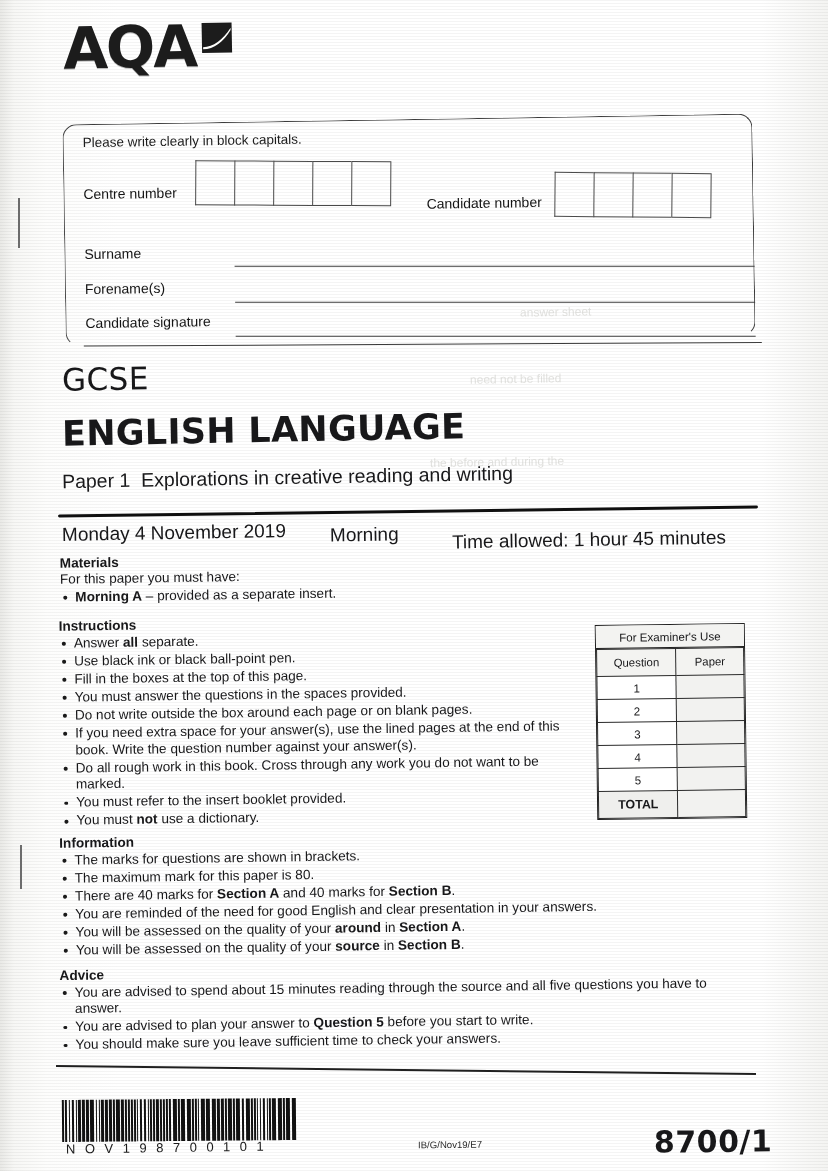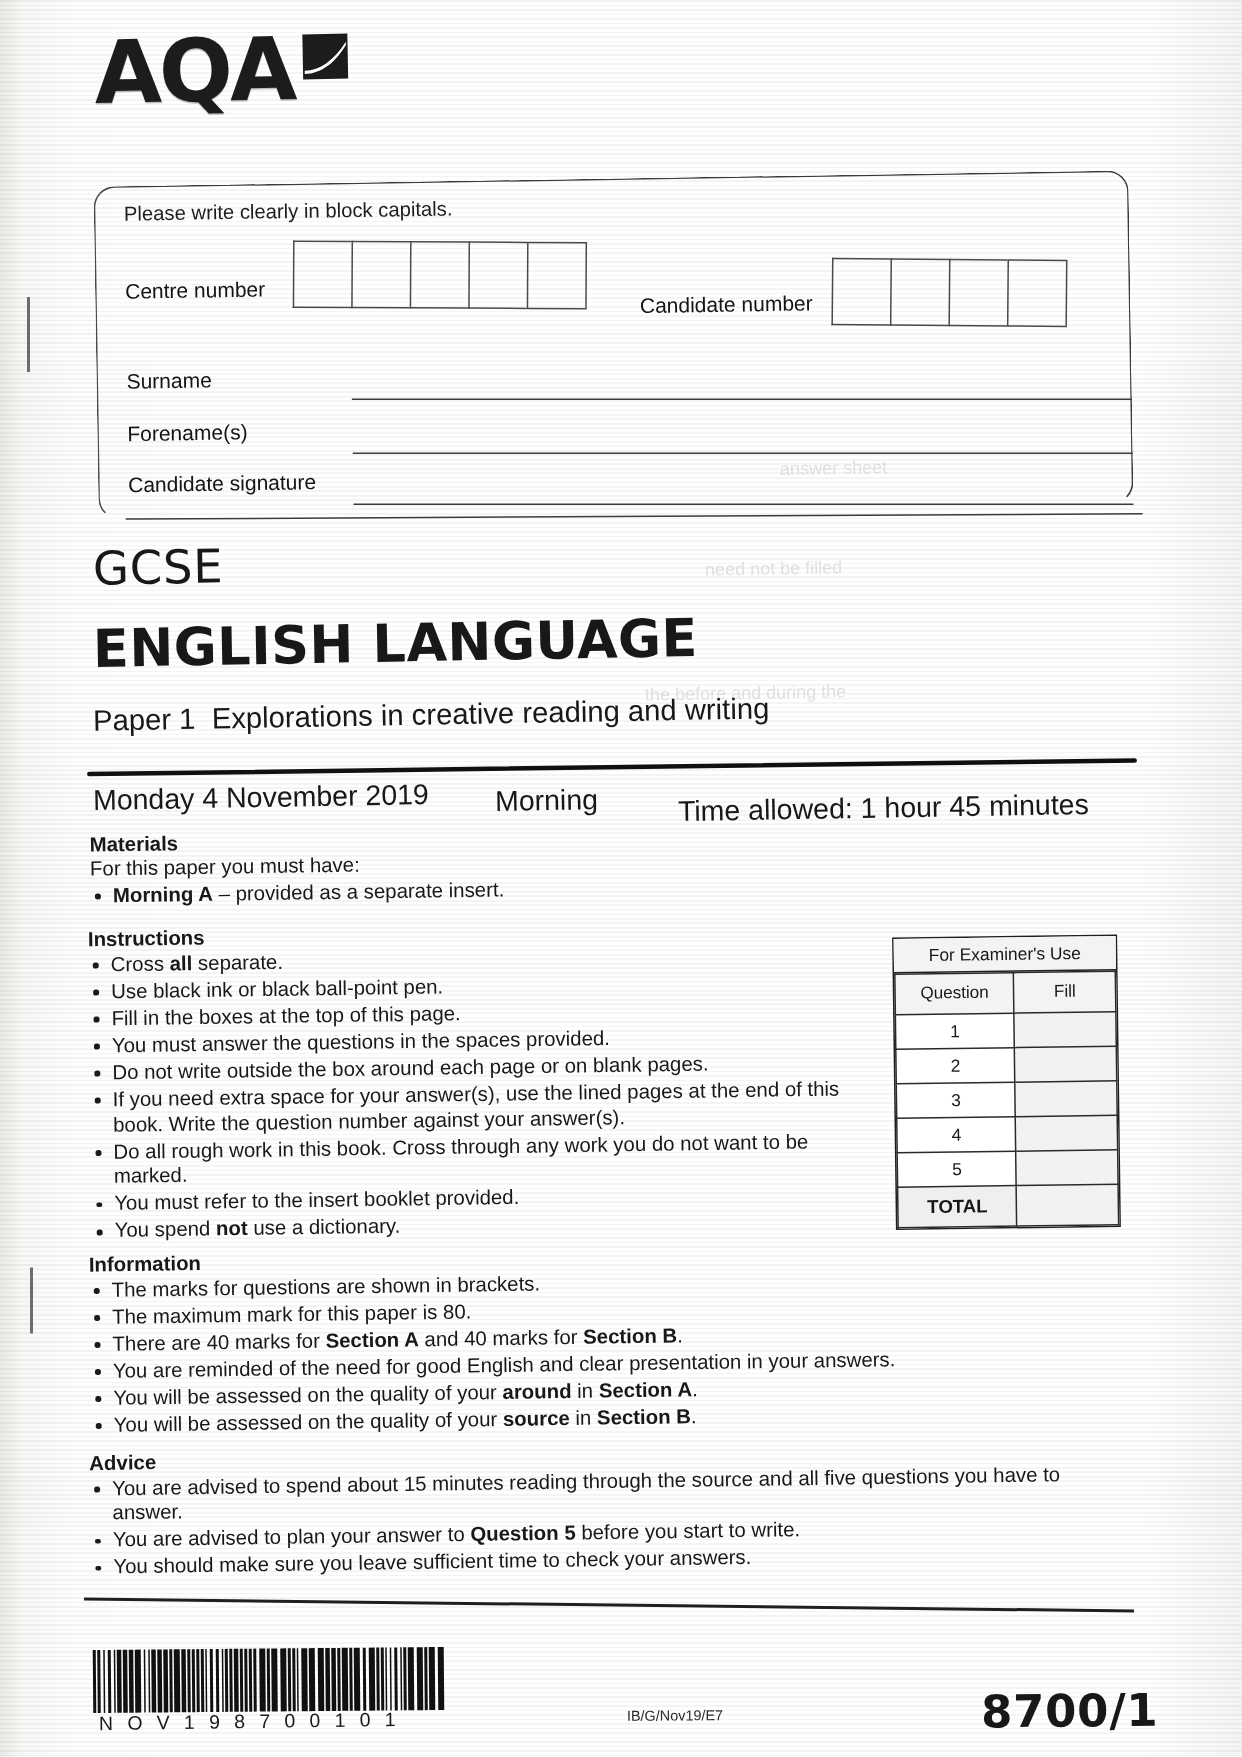"Cross" span { text: Cross -> Answer }
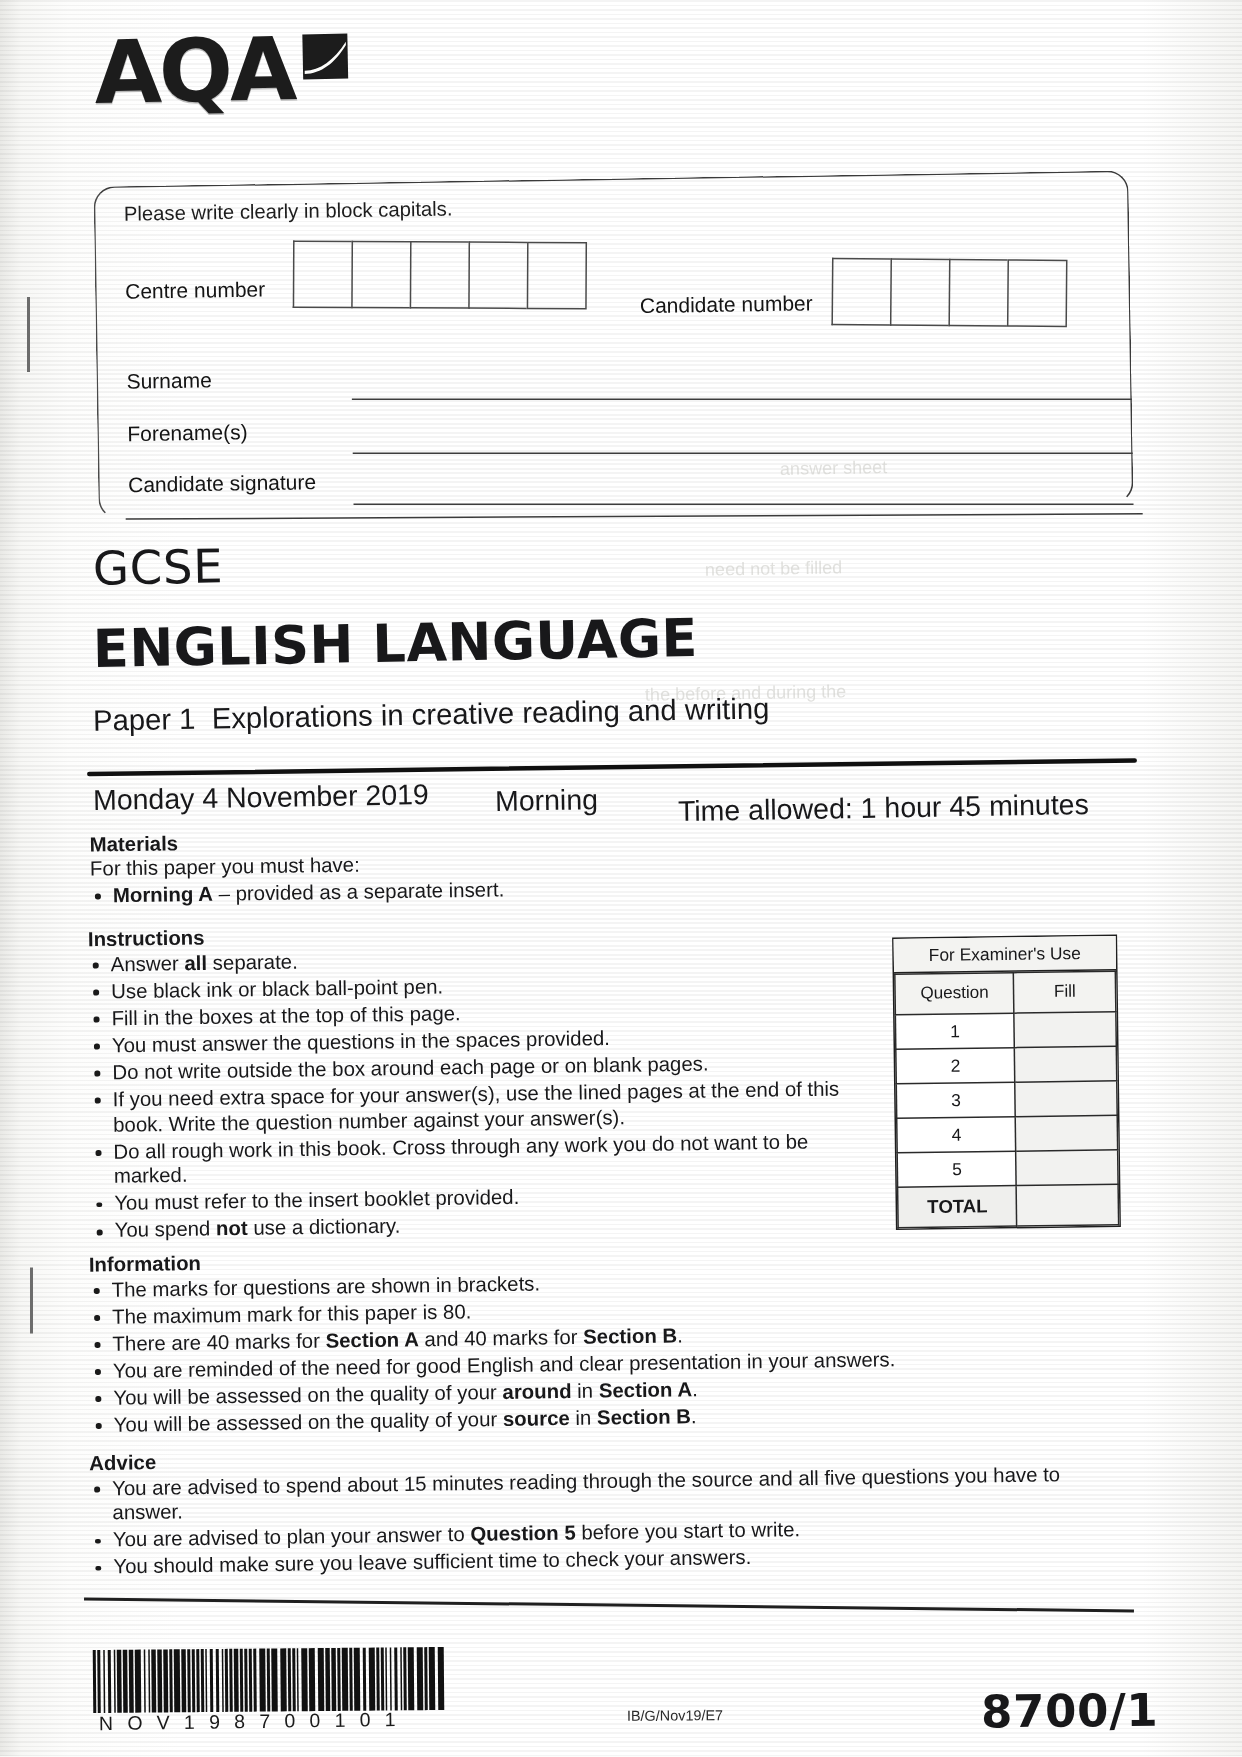"Fill" td.m { text: Fill -> Paper }
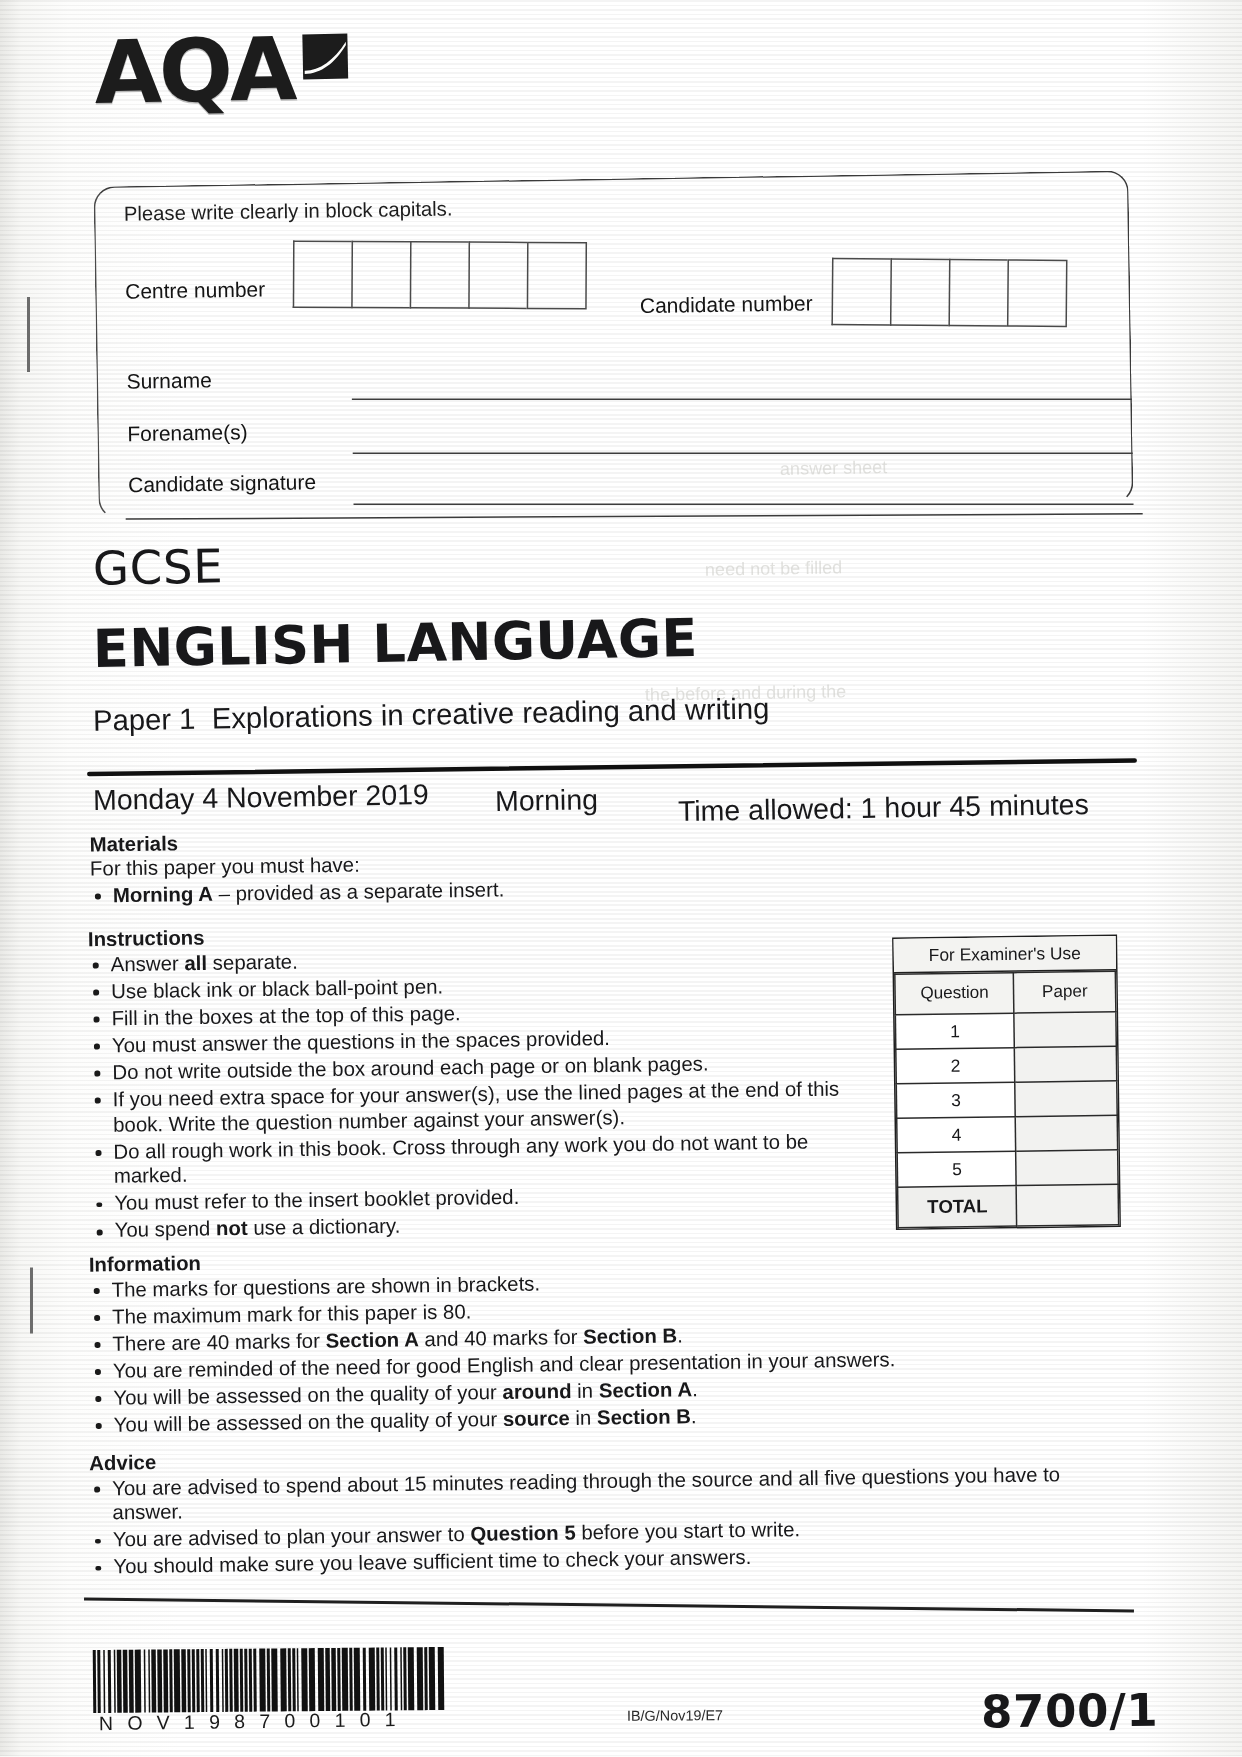"You spend" span { text: spend -> must }
